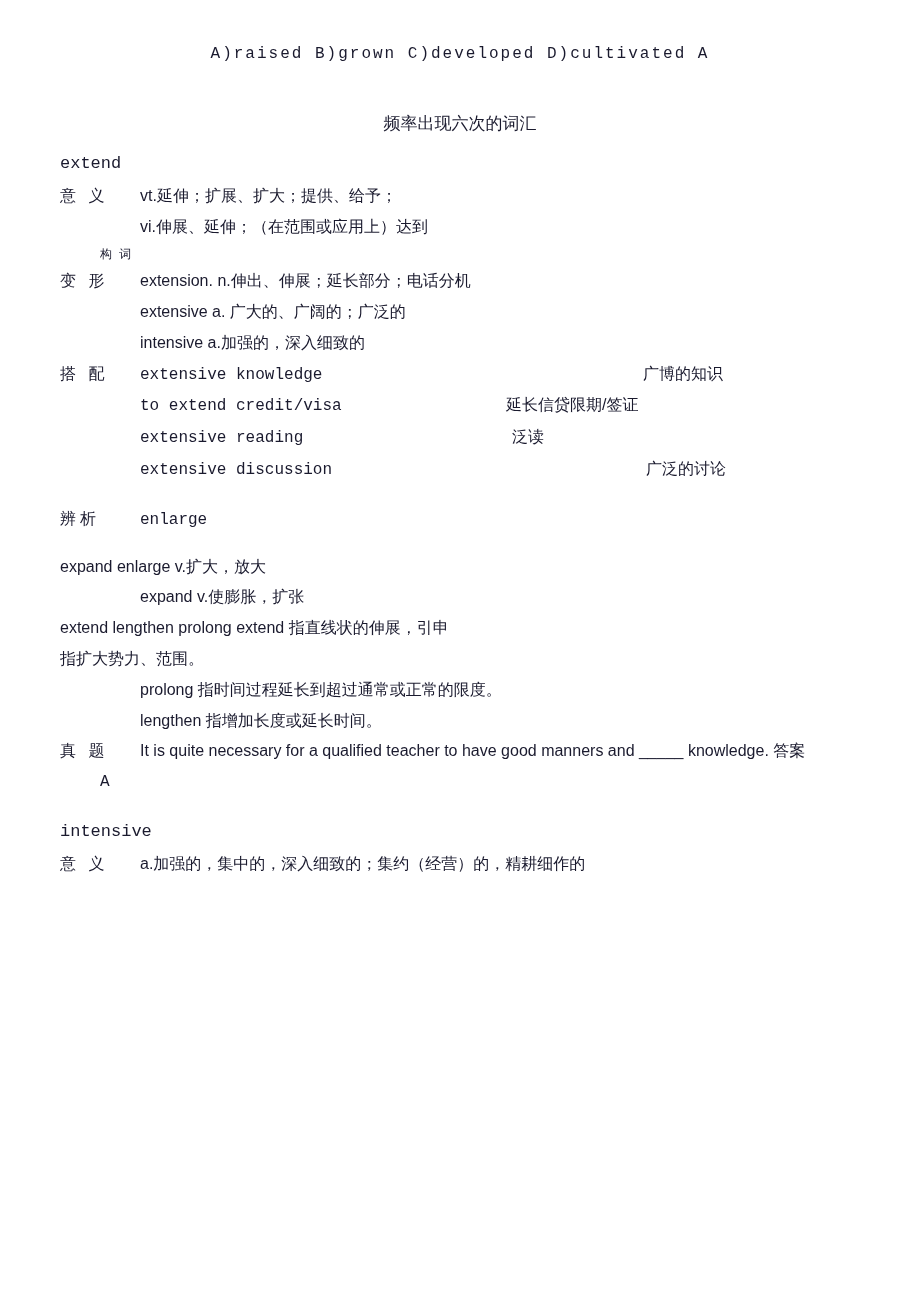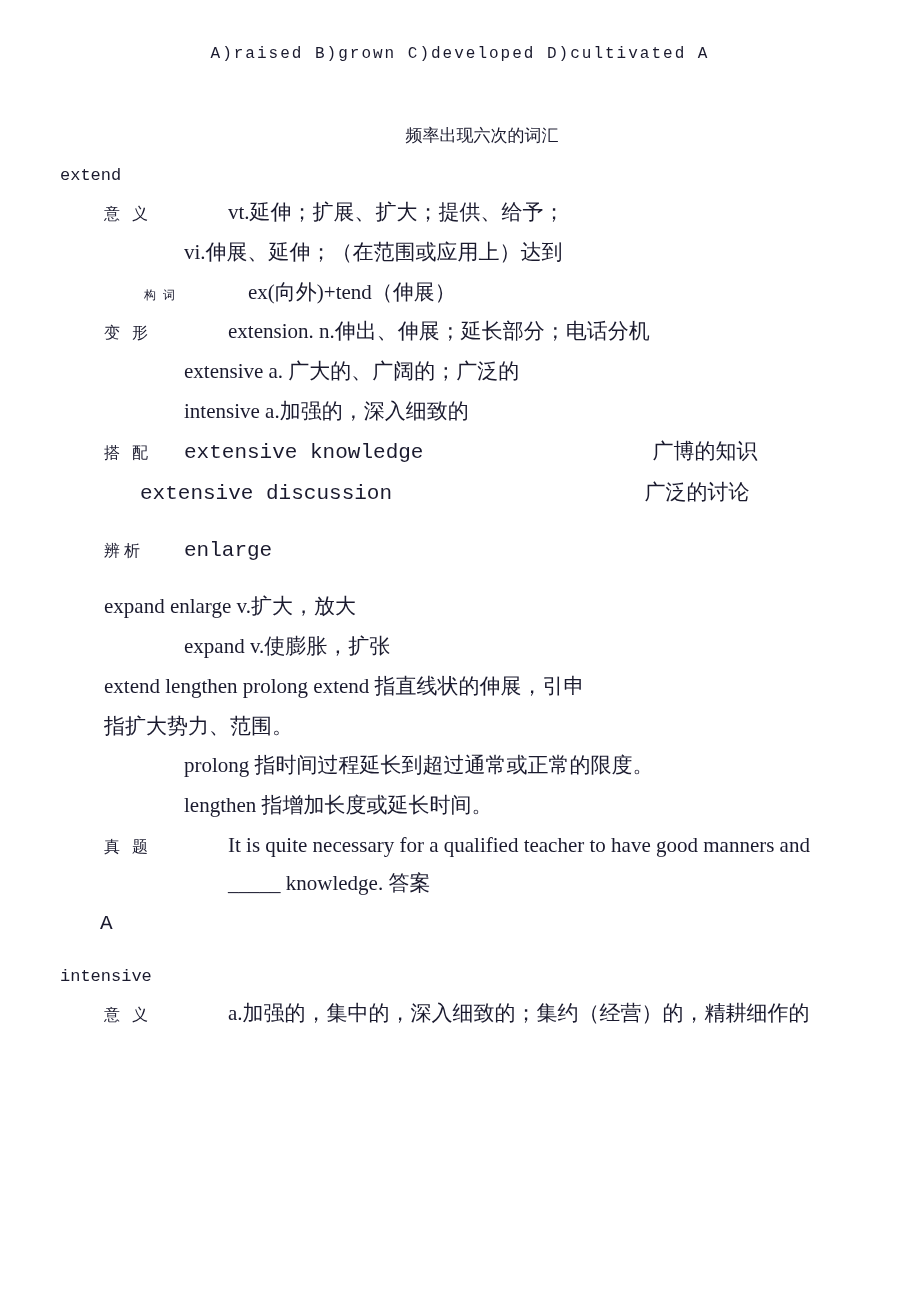"A)raised B)grown C)developed" .answer-line { margin-bottom: 20px -> 8px }
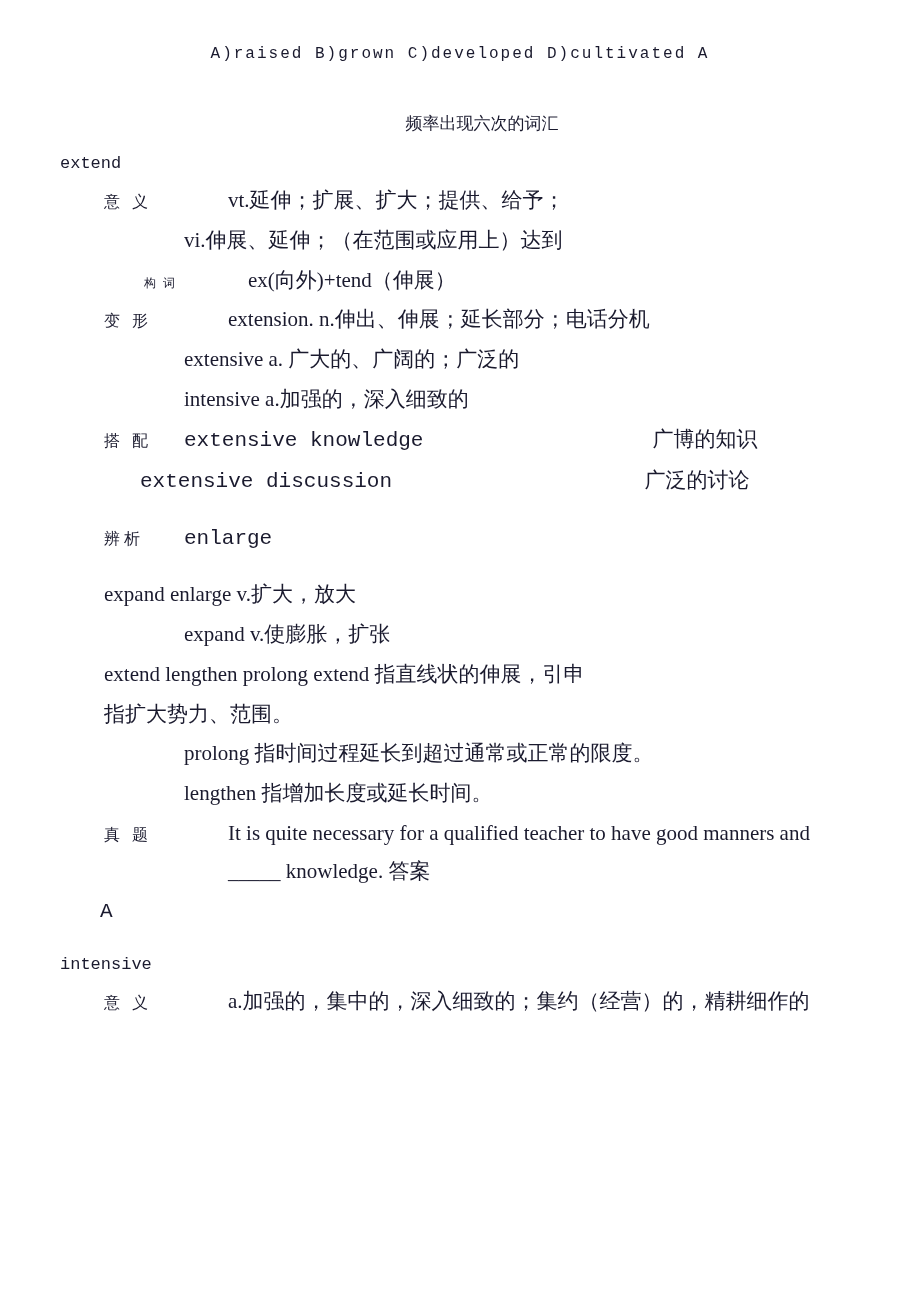"频率出现六次的词汇" .chinese { font-family: Liberation Serif, serif -> Liberation Sans, sans-serif; margin-left: 44px -> none }
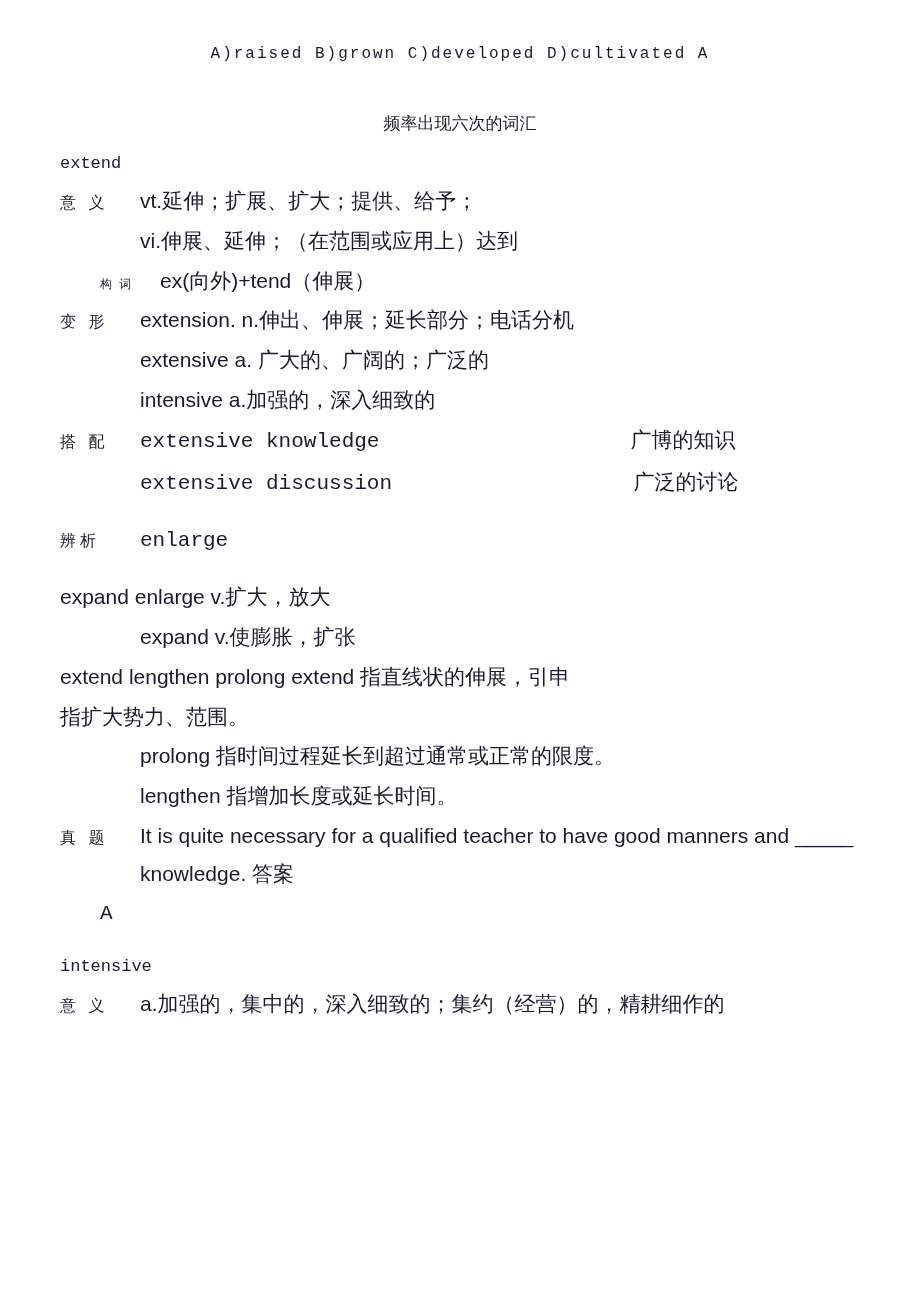"vt.延伸；扩展、扩大；提供、给予；" .content-text { font-size: 21px -> 16px }
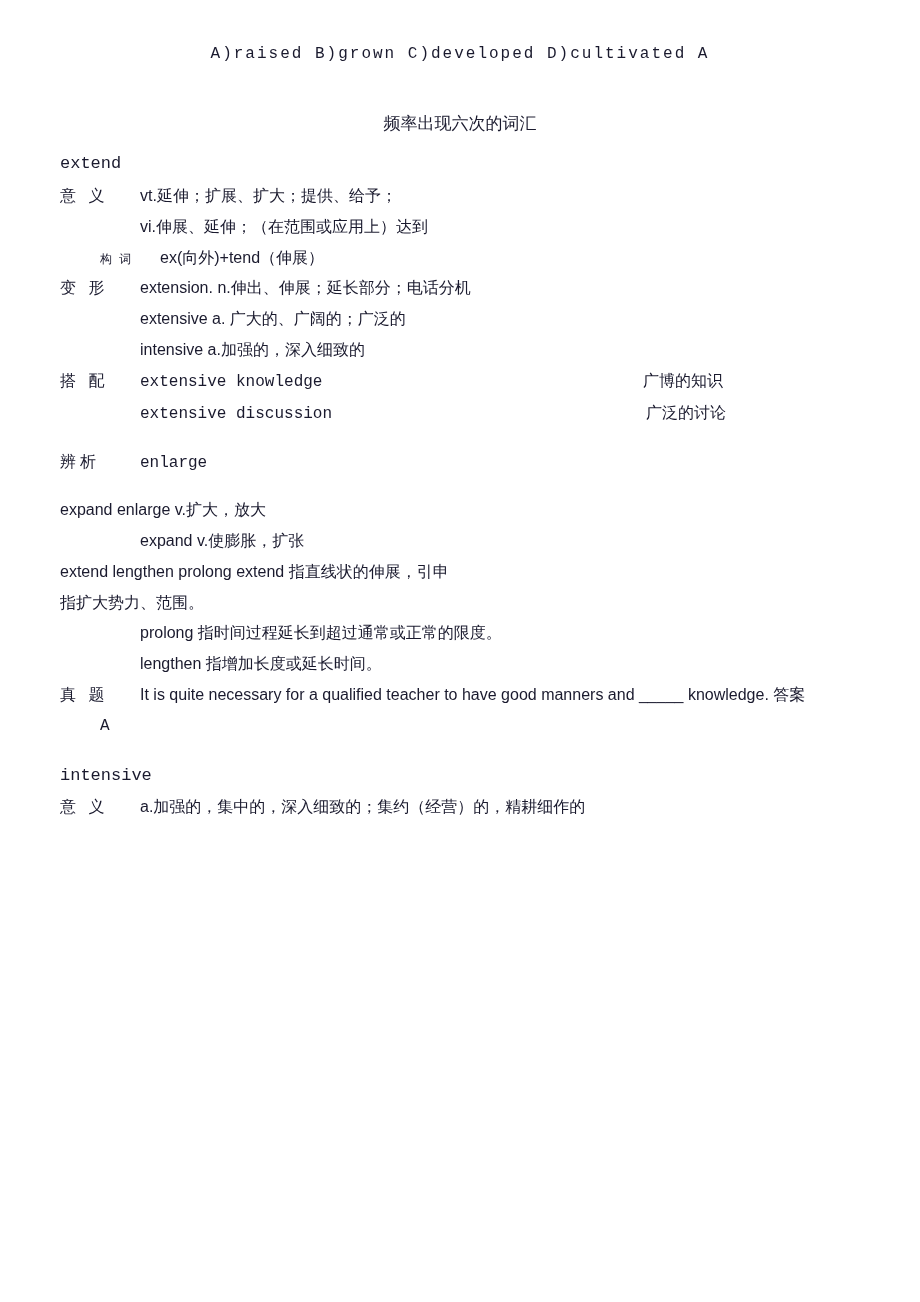"ex(向外)+tend（伸展）" span.content-text { html: <span>ex(向外)+tend（伸展）</span> -> none }
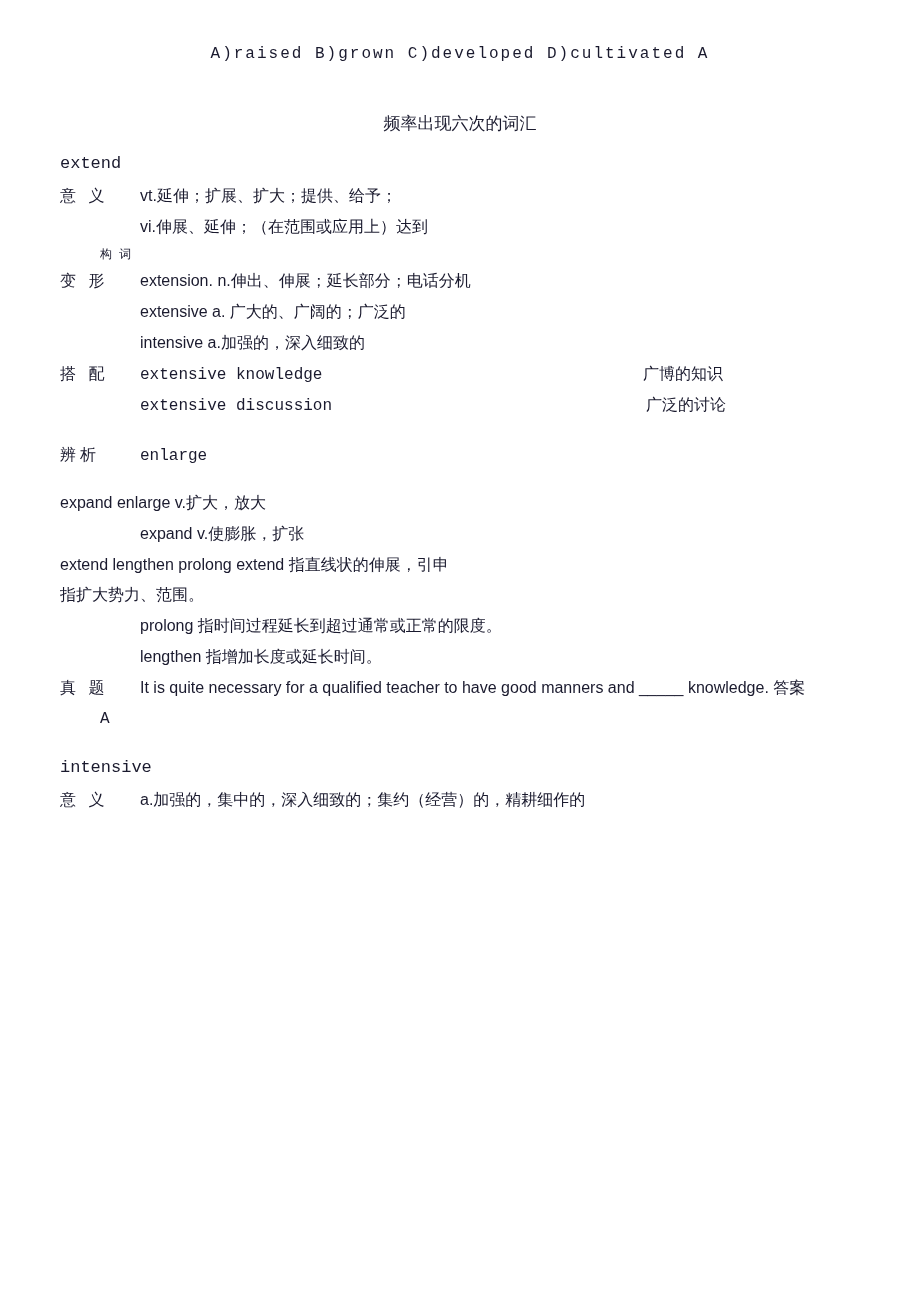"to extend credit/visa" div.row { html: none -> <div> <span>to extend credit/visa</span> <span>延长信贷限期/签证</span> </div> }
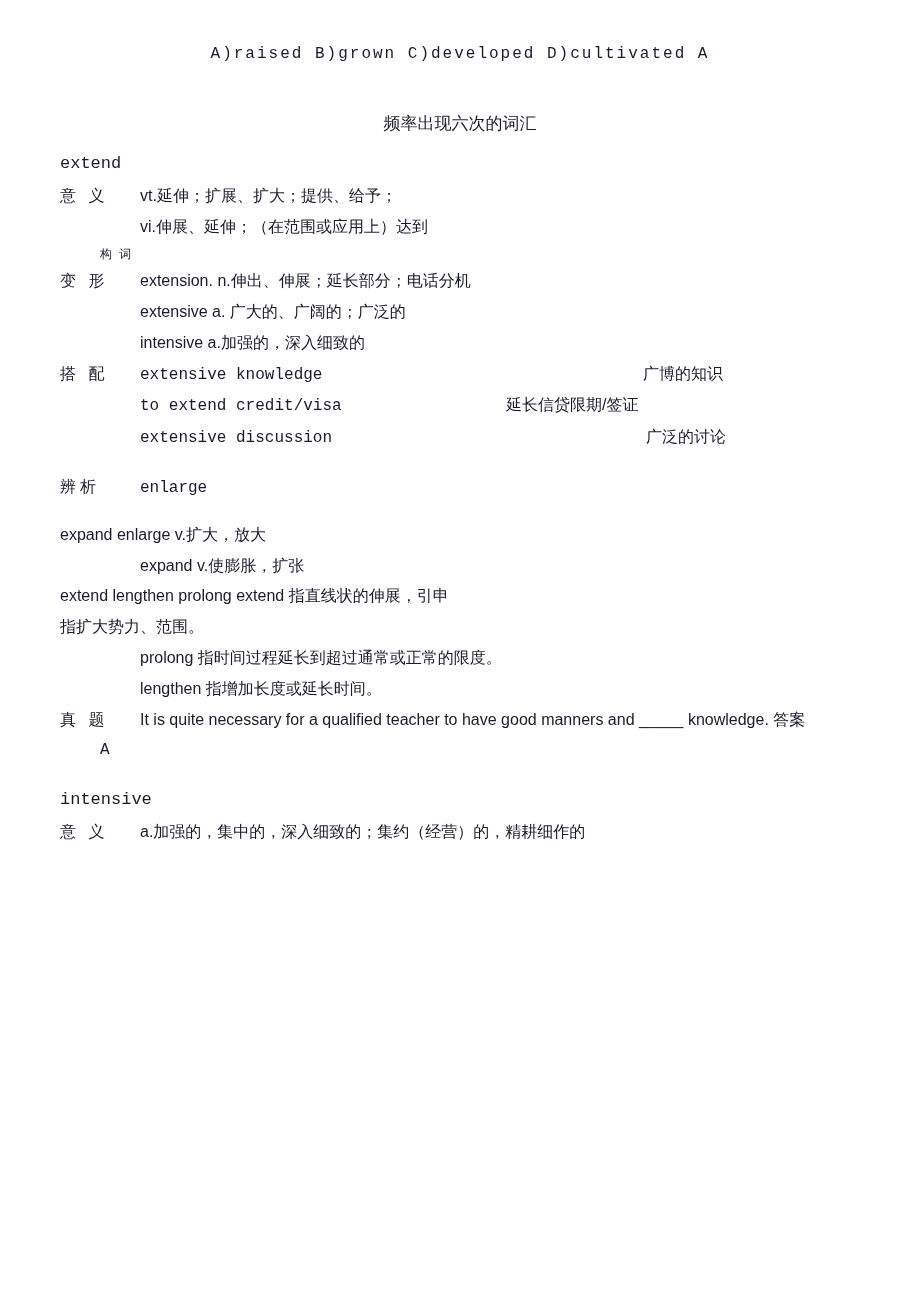"extensive reading" div.row { html: none -> <div> <span>extensive reading</span> <span>泛读</span> </div> }
